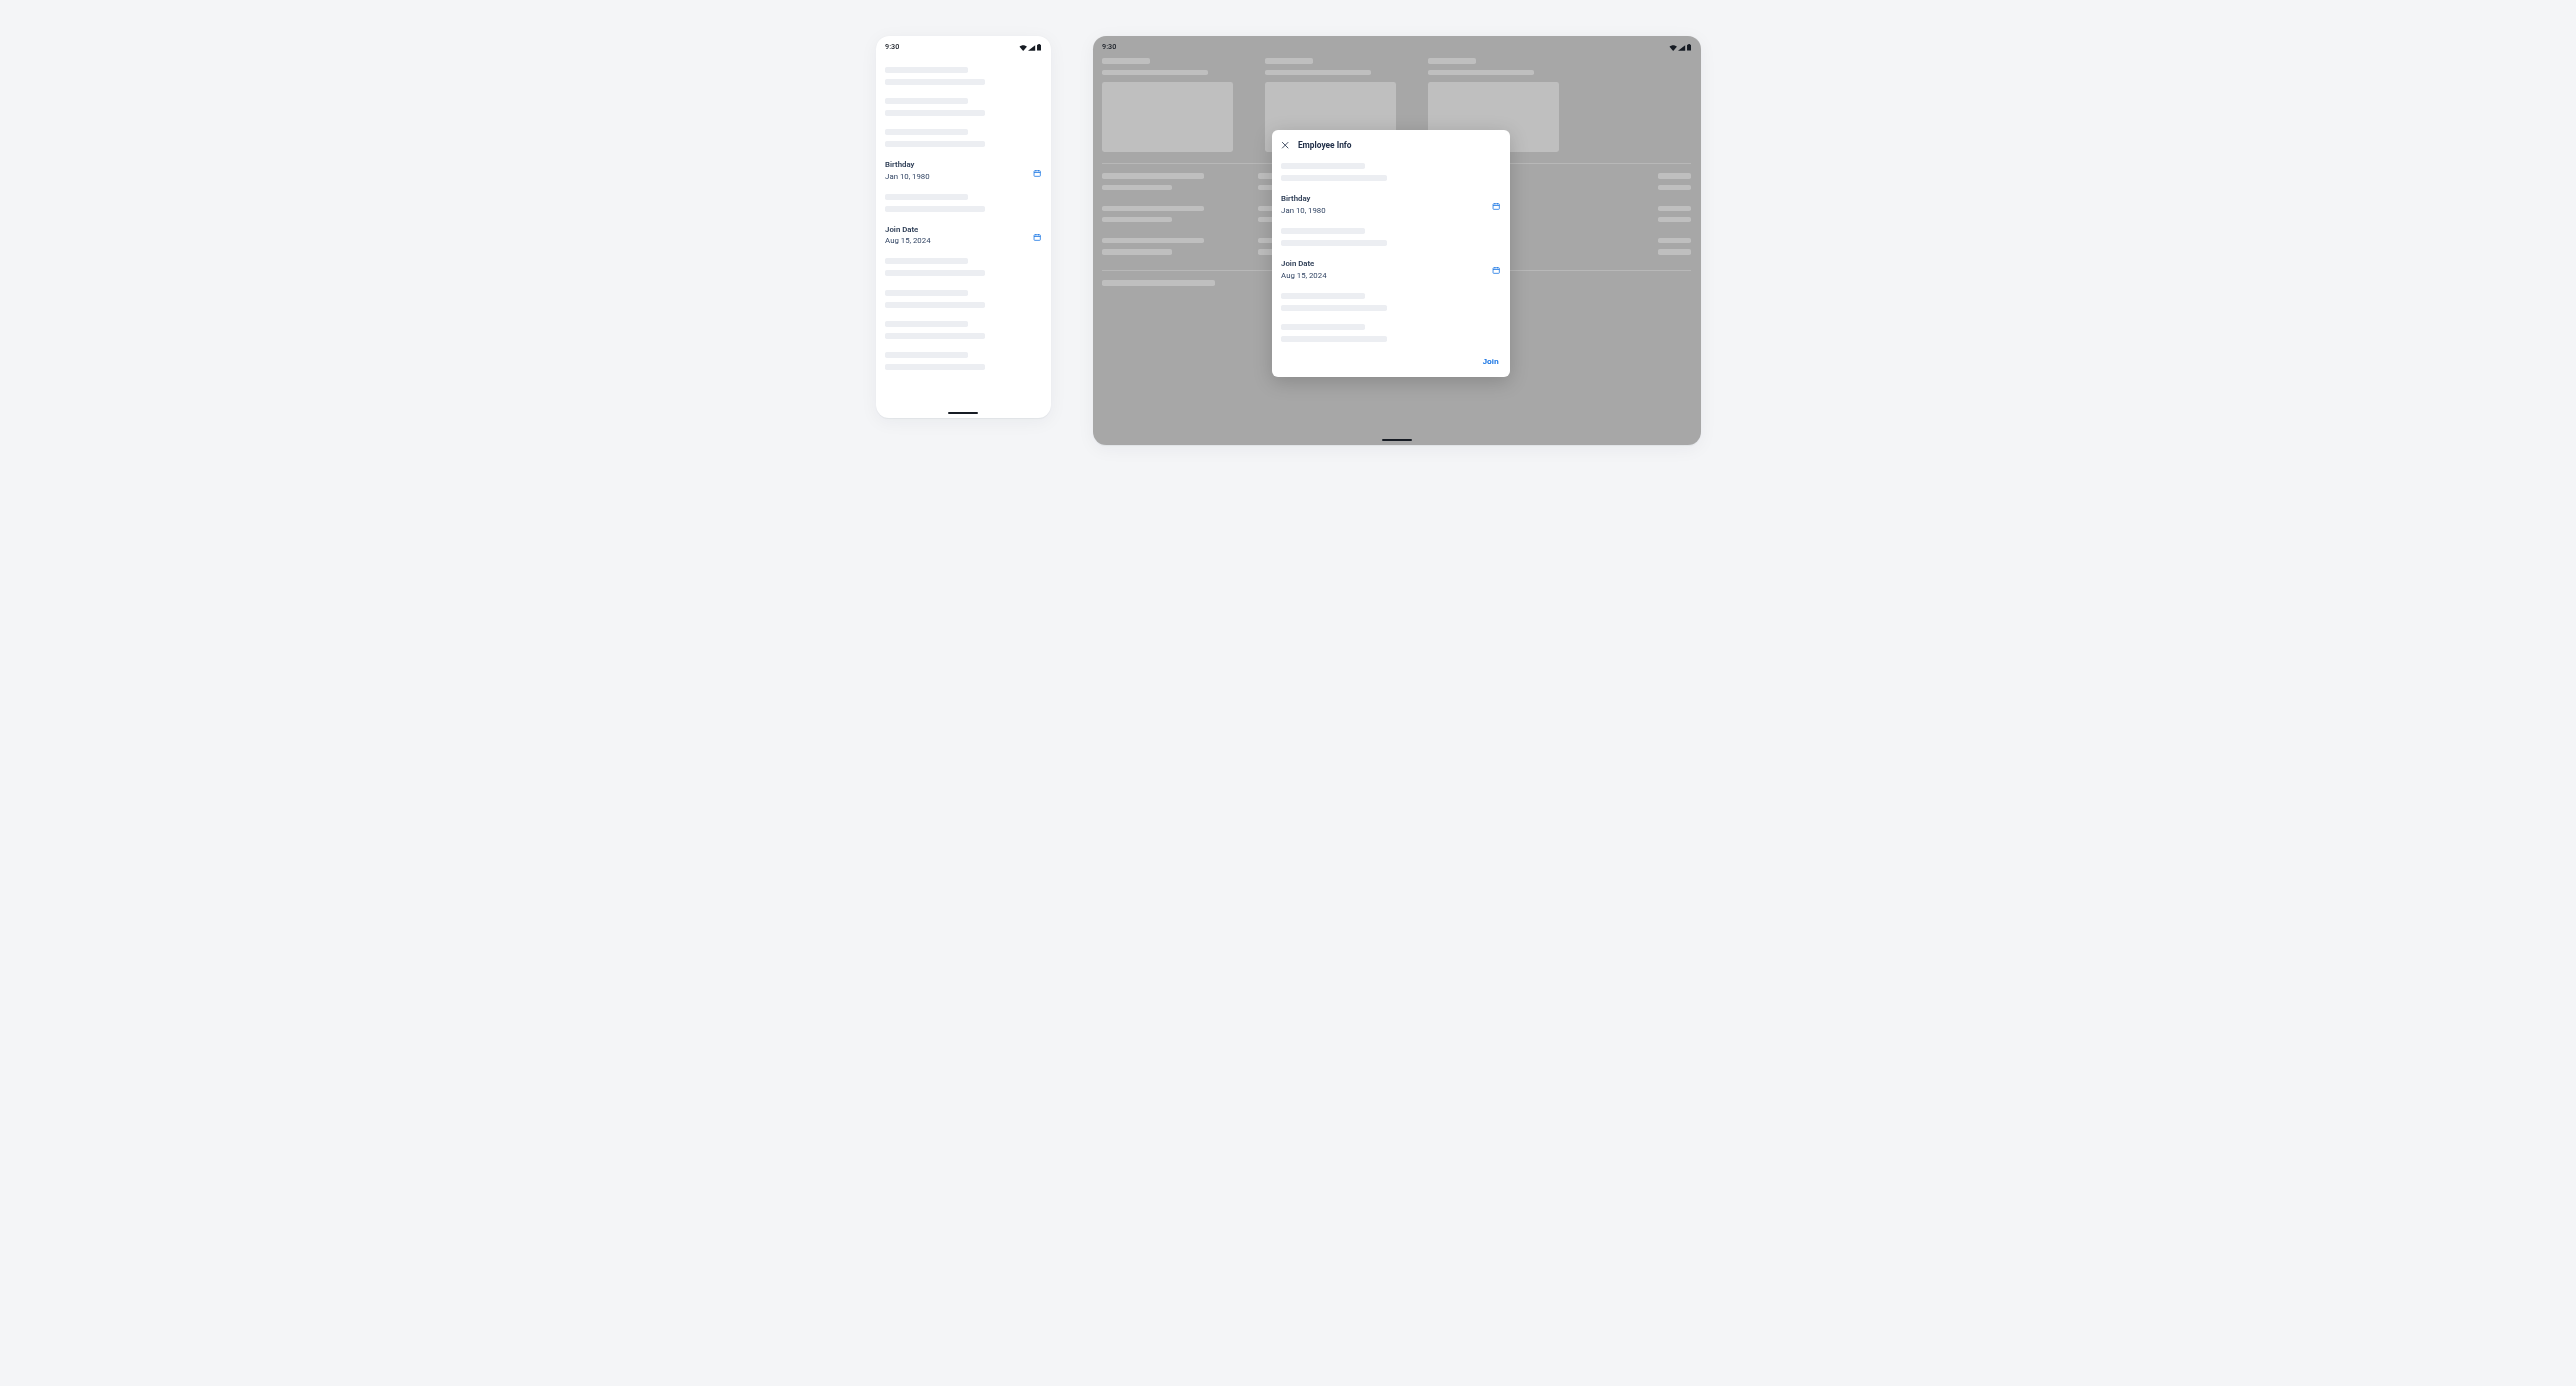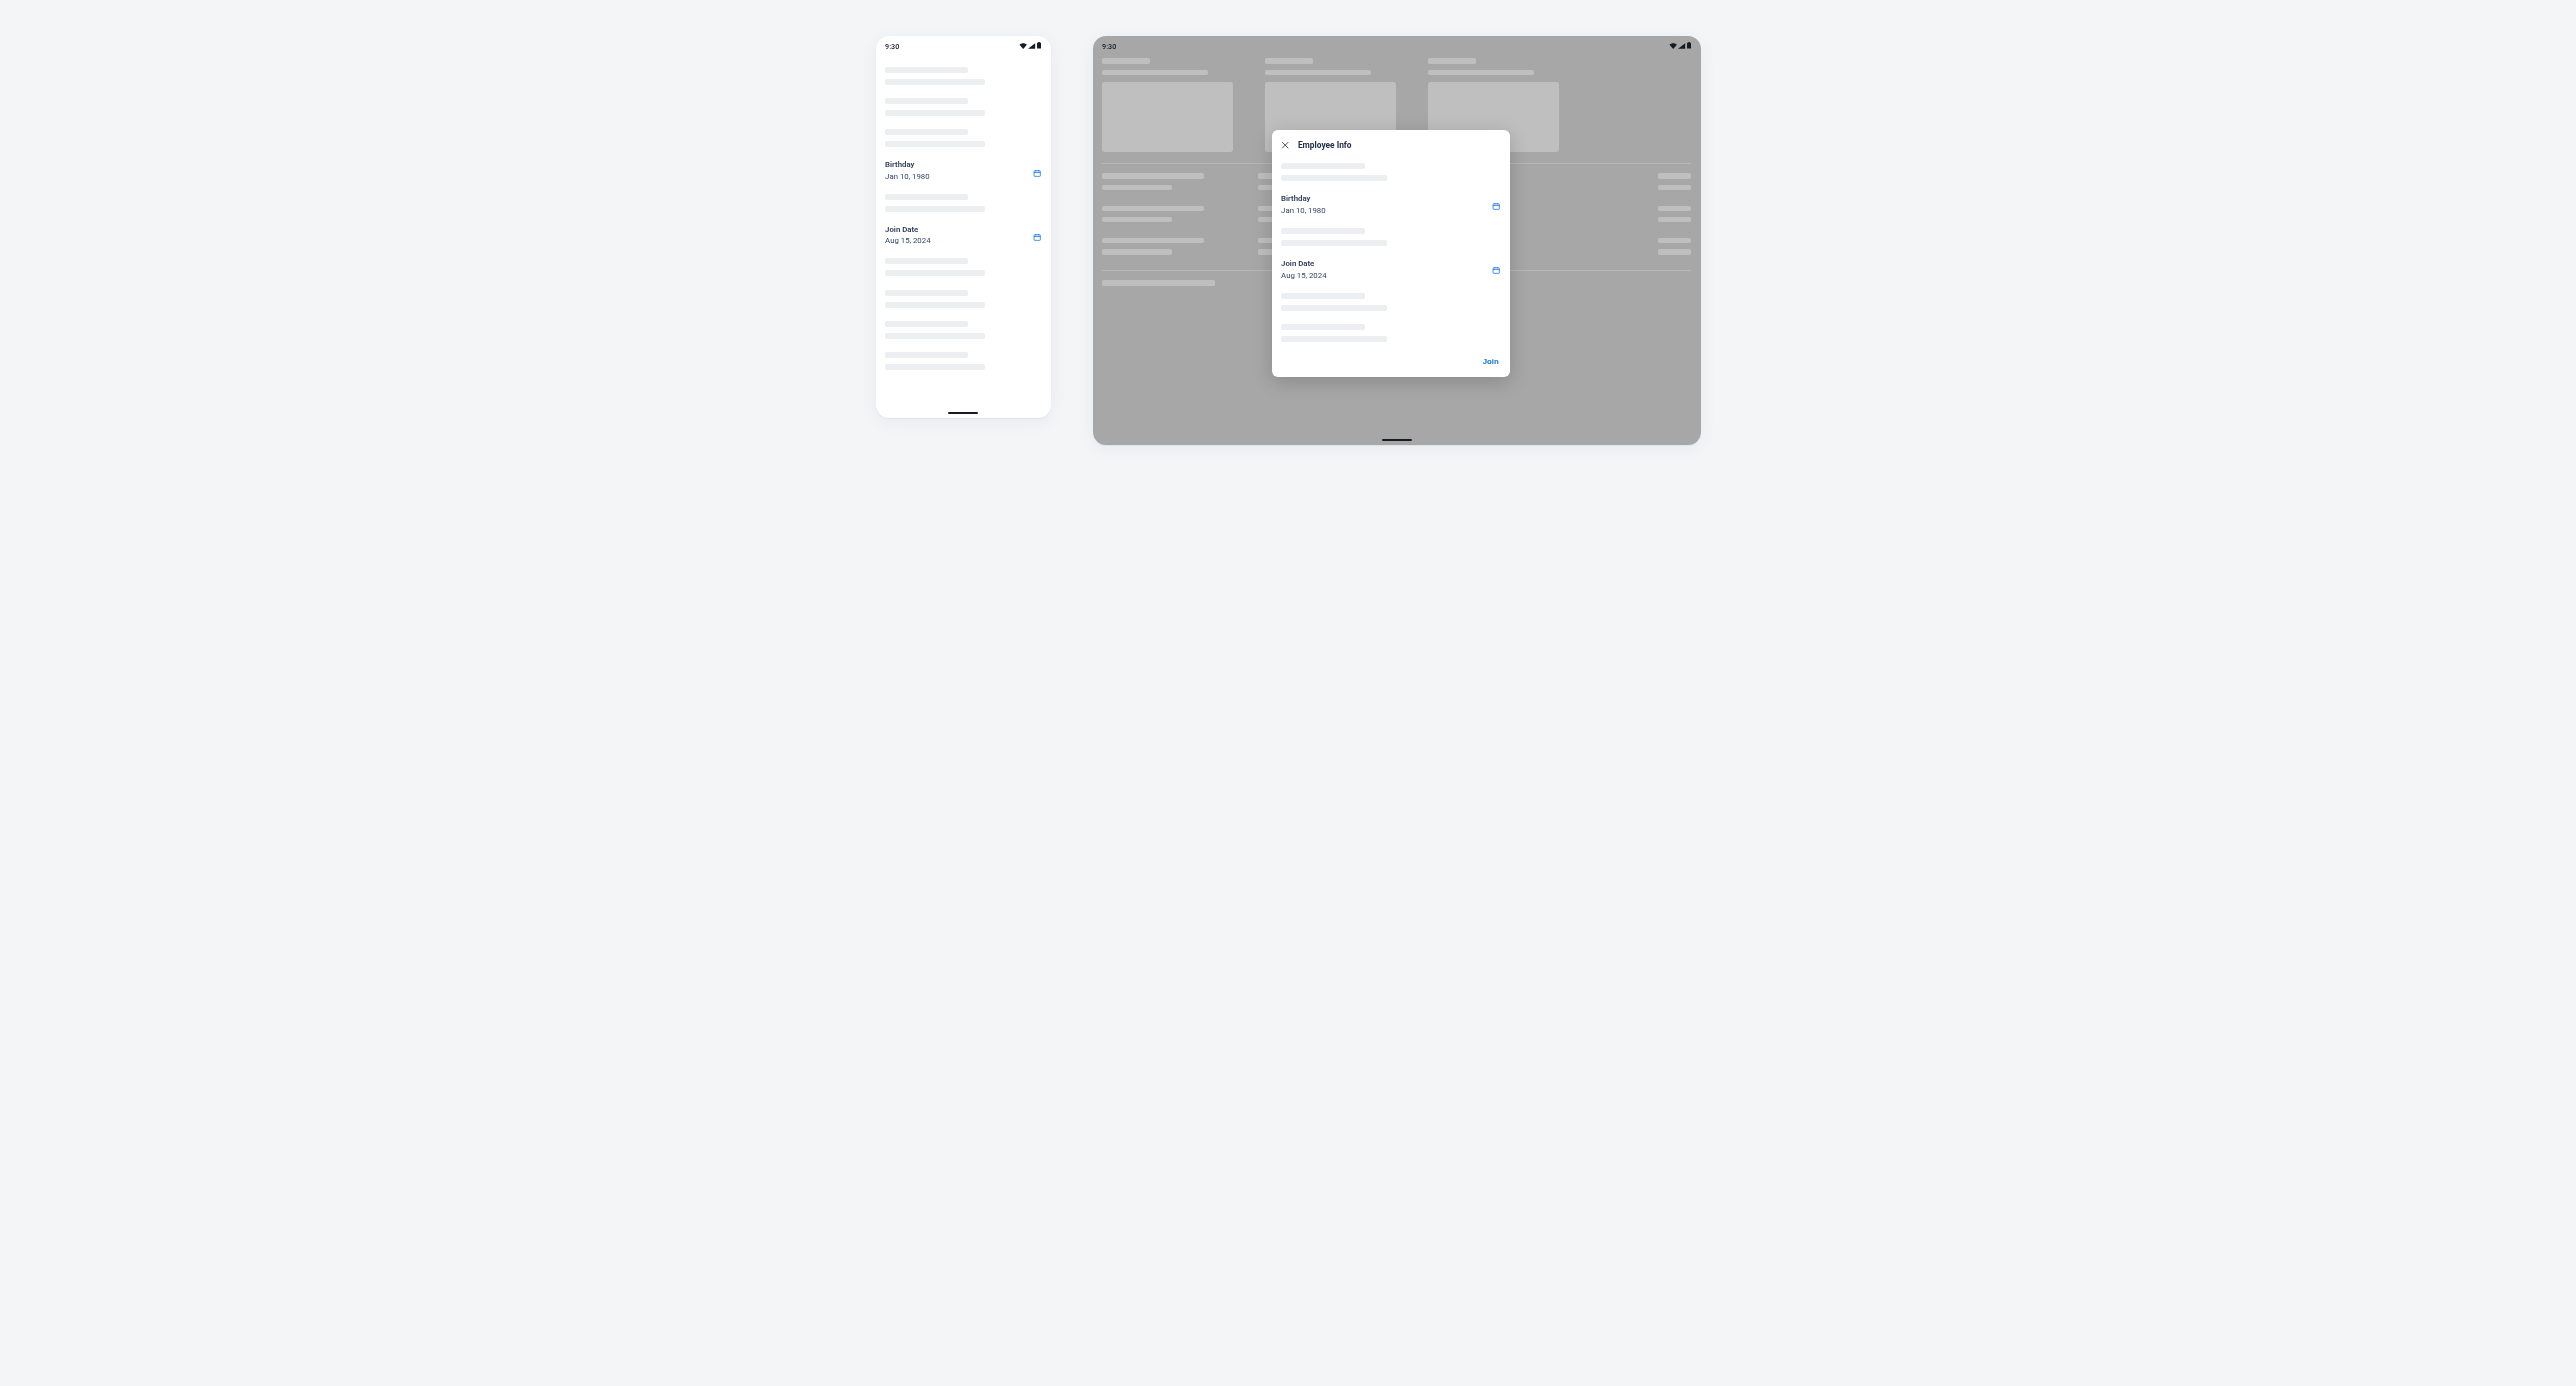"9:30" .statusbar { align-items: flex-start -> flex-end }
